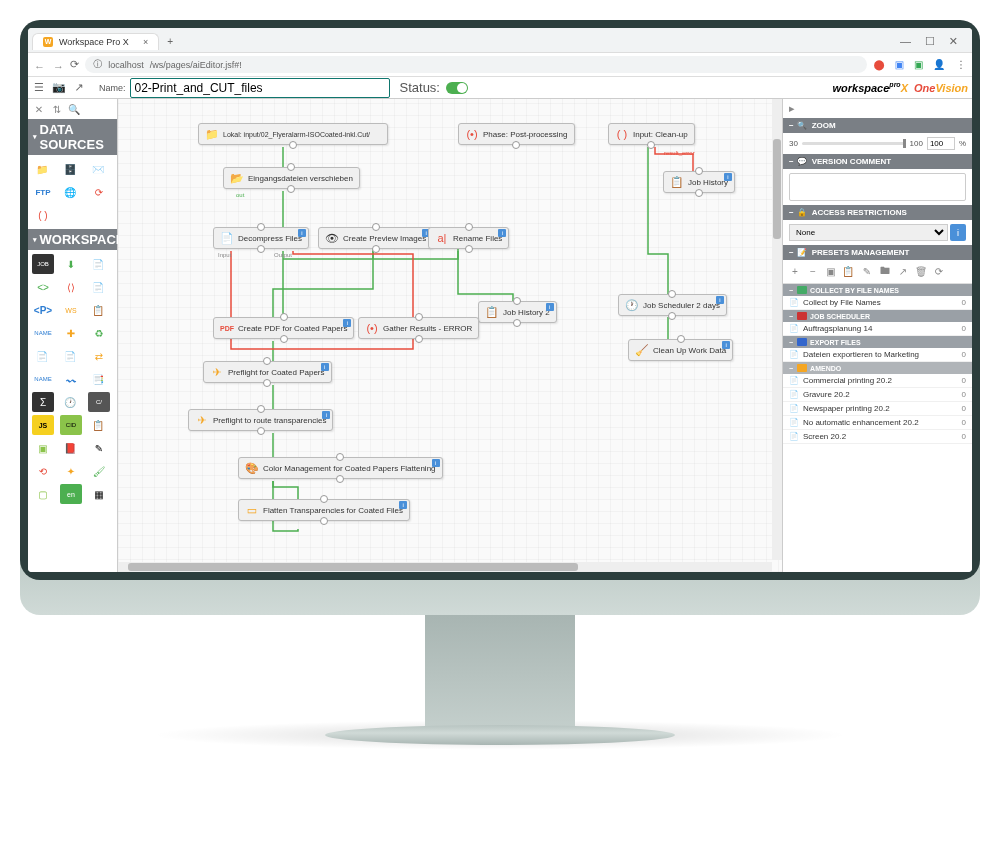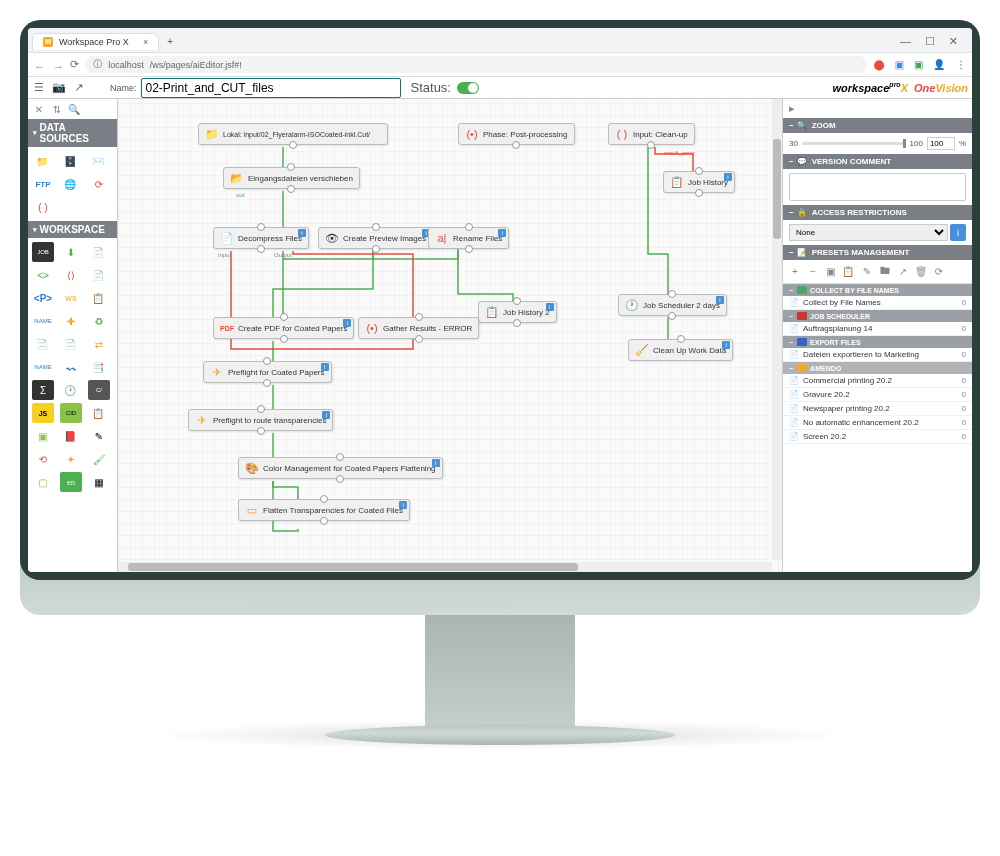"Name:" span { margin-left: 20px -> 9px }
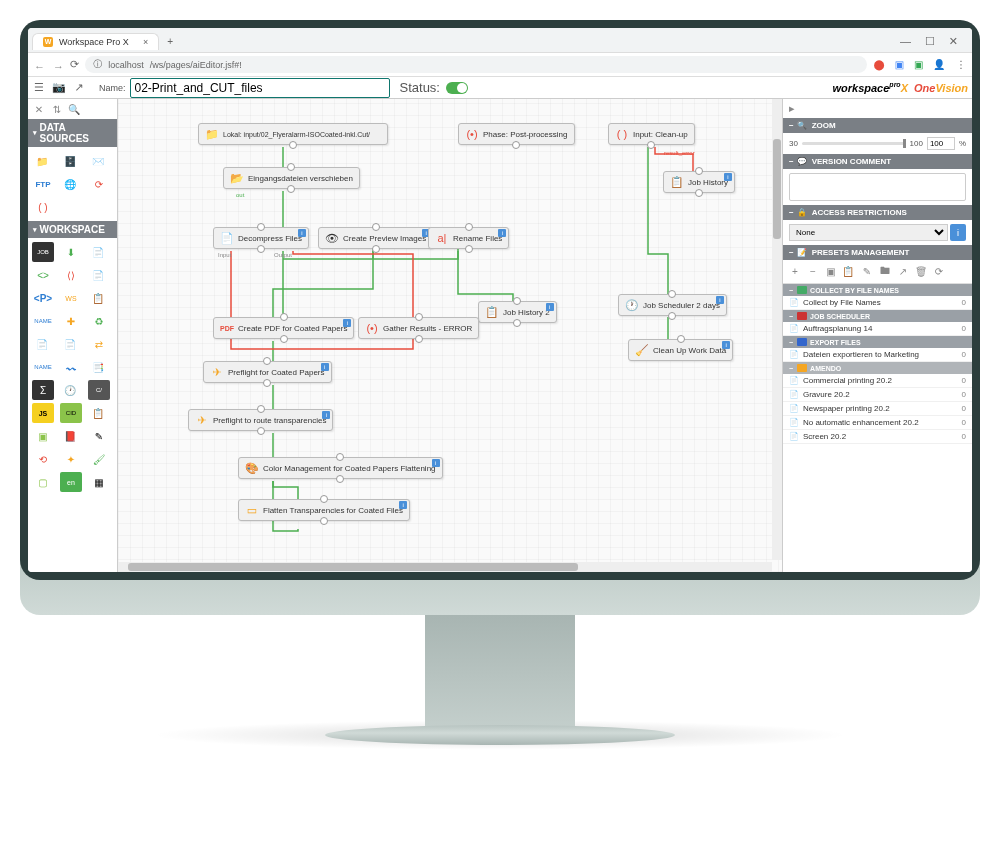"DATA SOURCES" .panel-header { font-size: 10px -> 13px }
